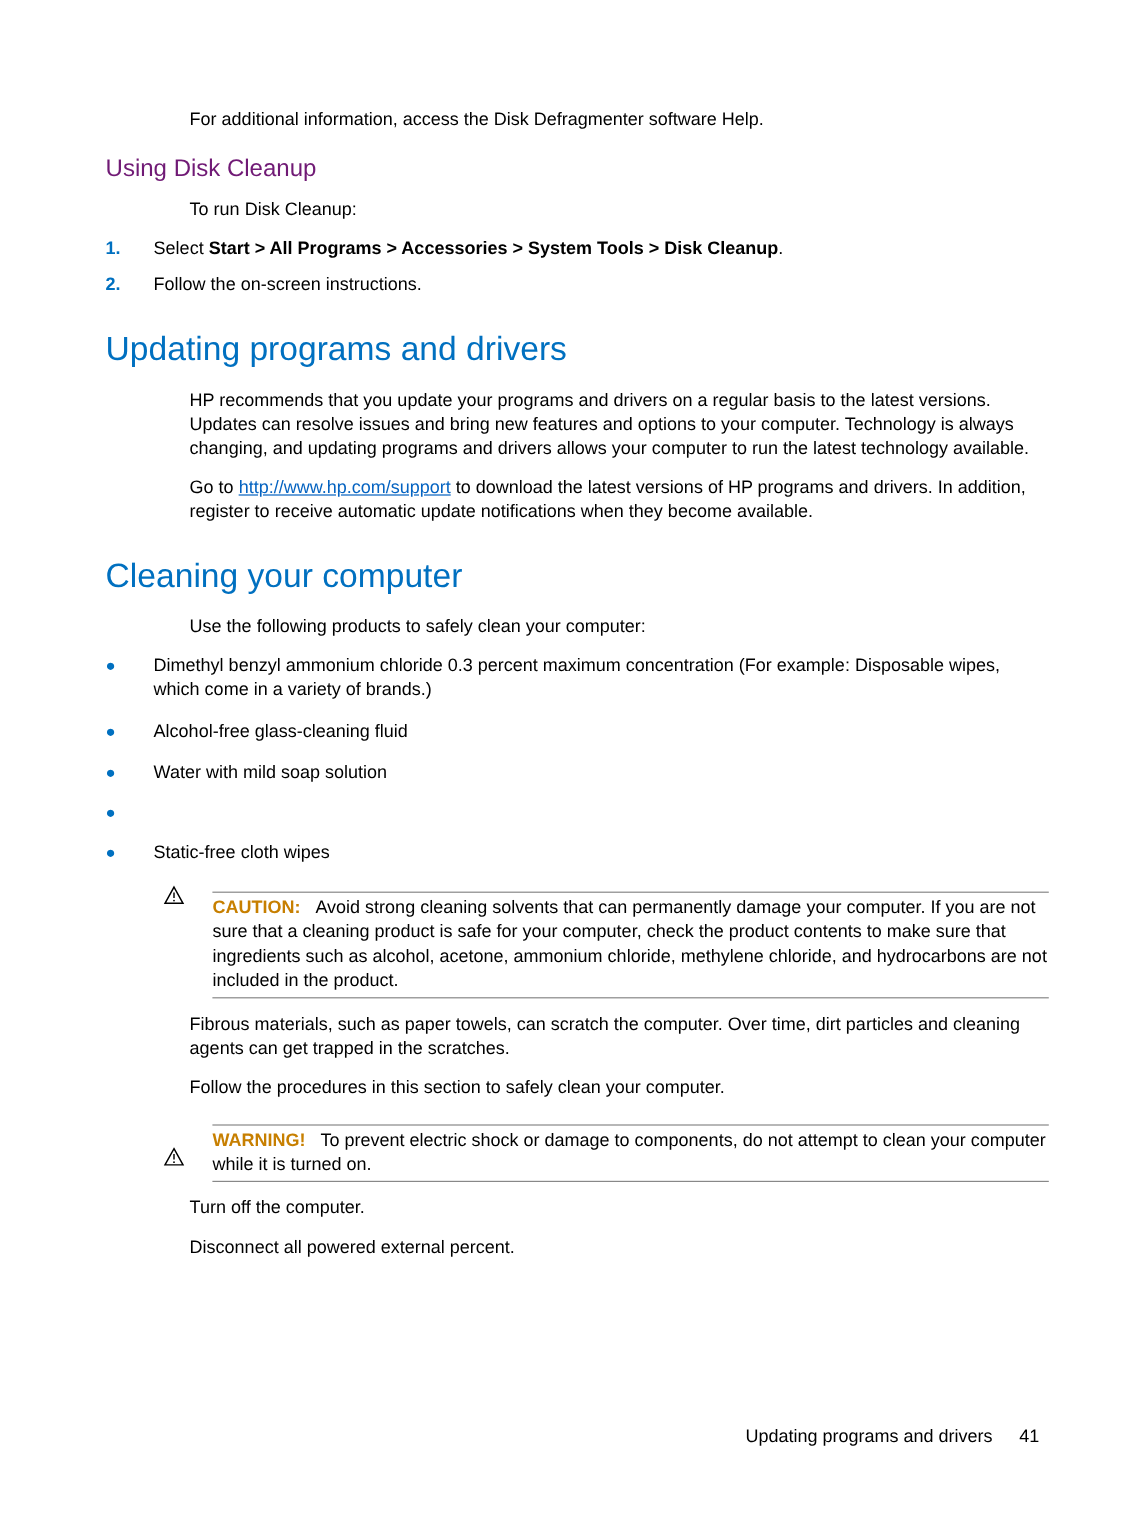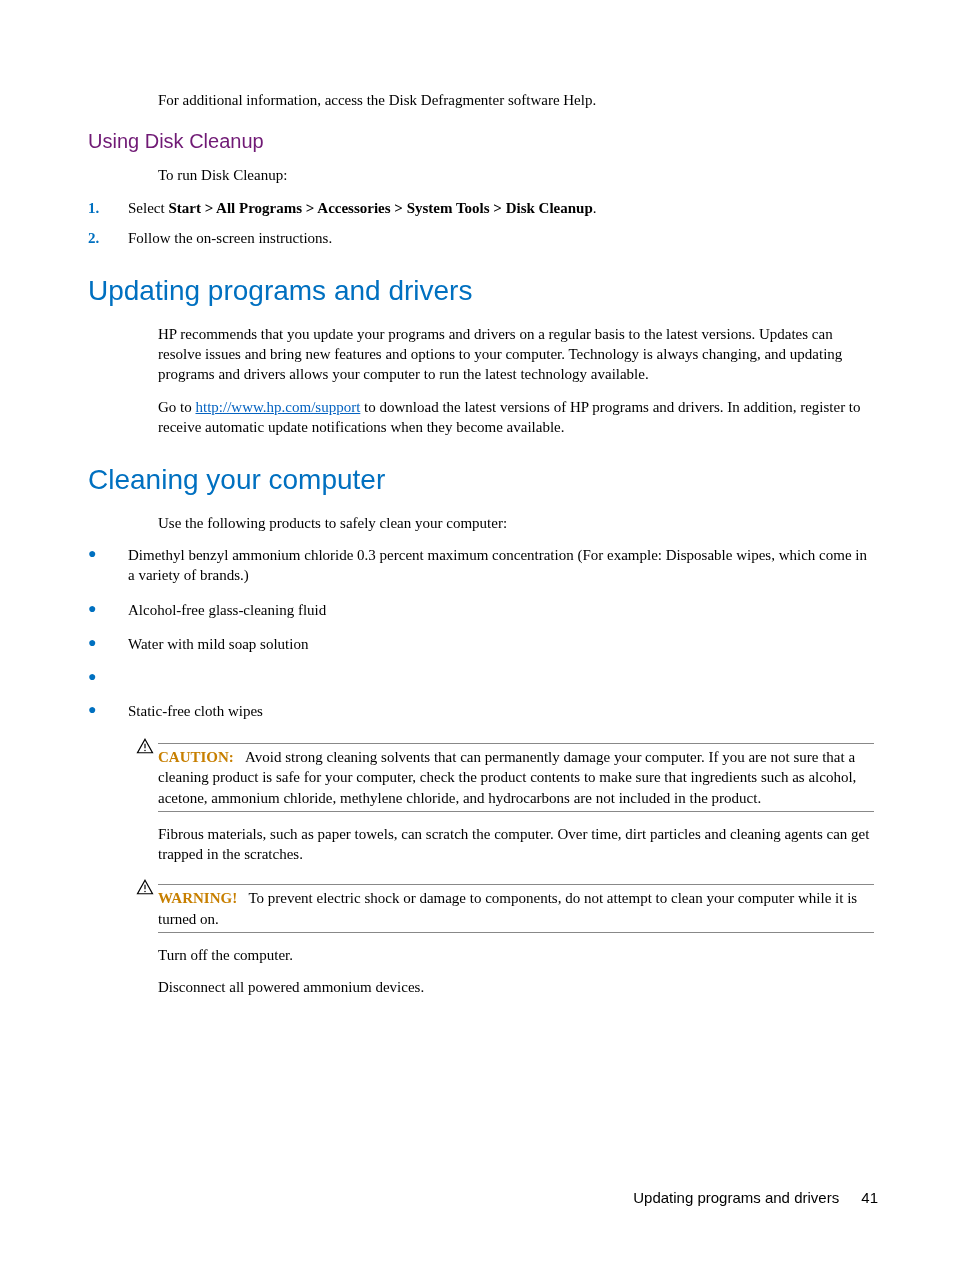"For additional information, access the" .indent { font-family: Liberation Serif, serif -> none }
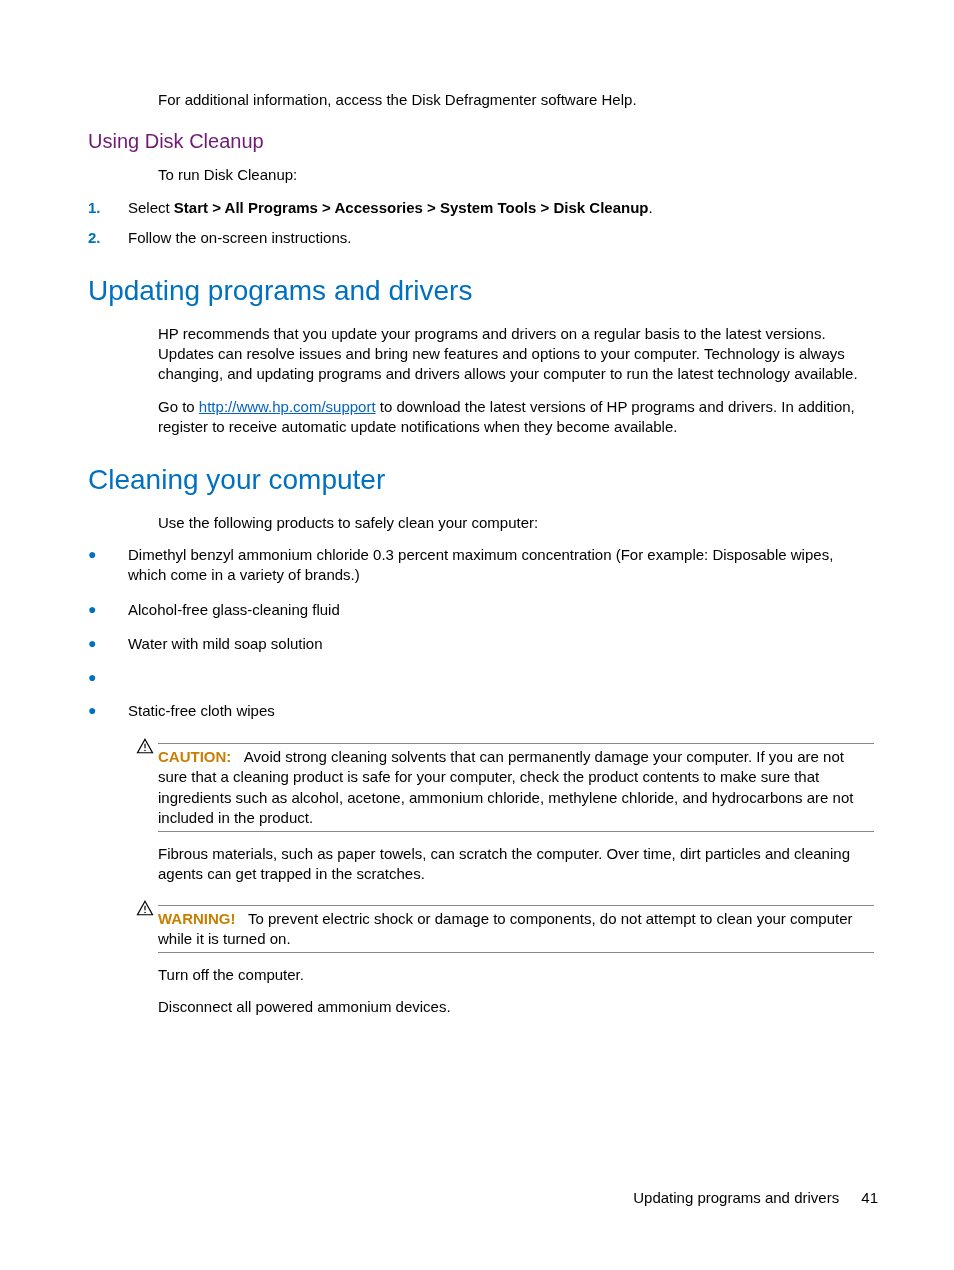"CAUTION: Avoid strong cleaning solvents" .note-wrapper { gap: none -> 19px }
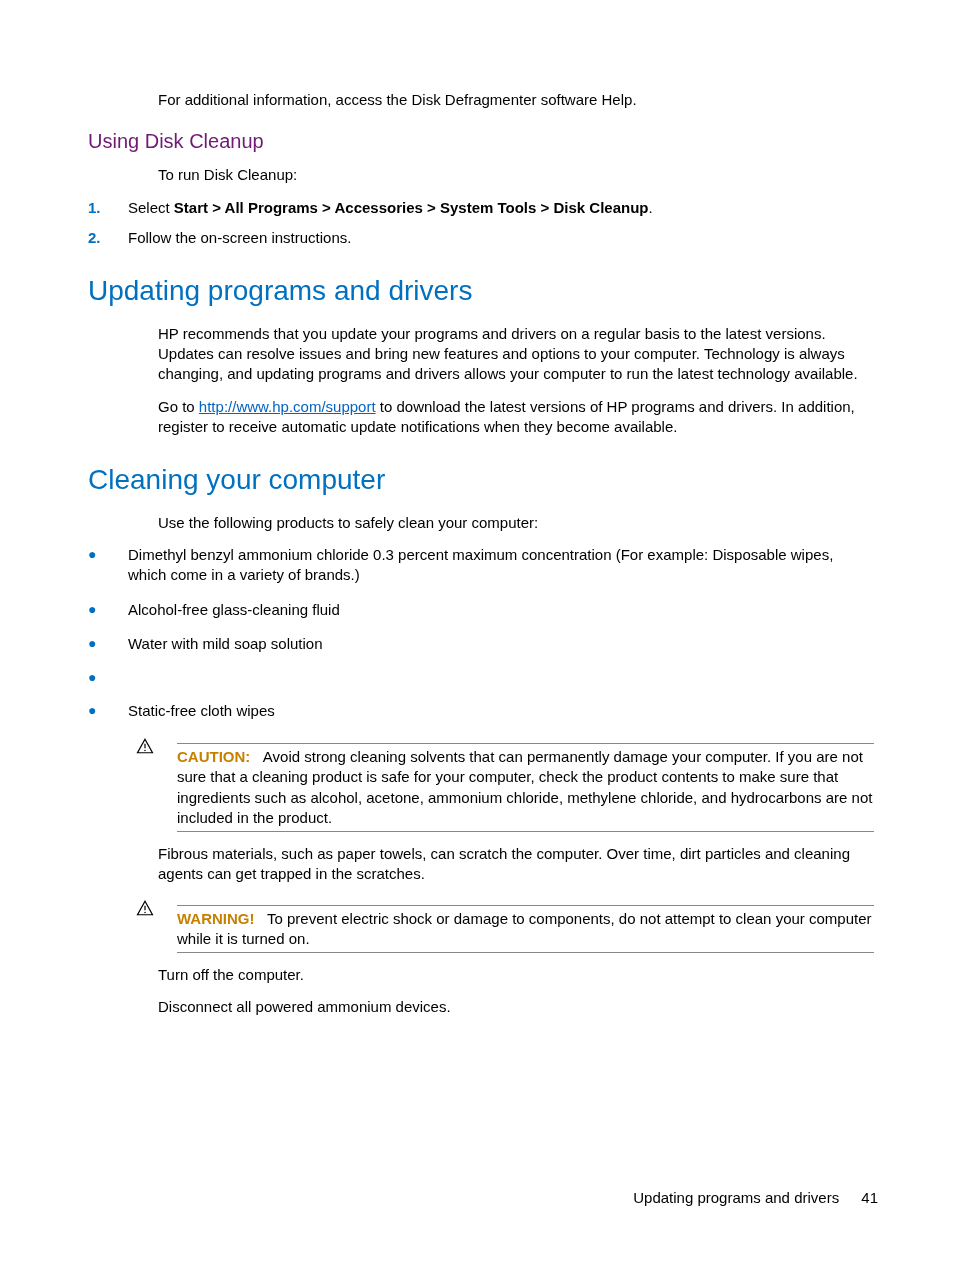"Follow the procedures in this" p.indent { html: none -> <p>Follow the procedures in this section to safely clean your computer.</p> }
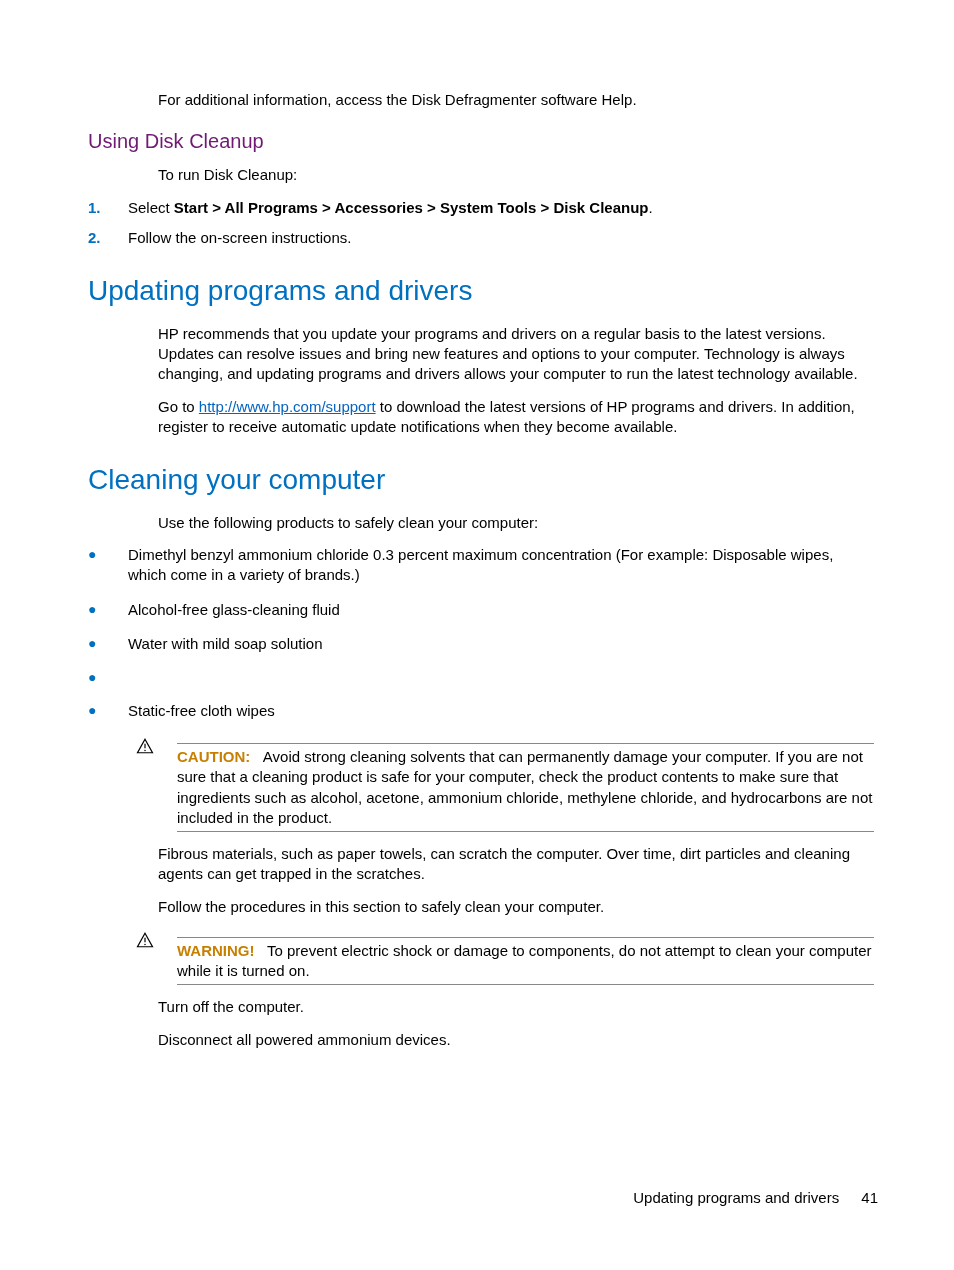"WARNING! To prevent electric shock" div.note-wrapper { align-items: none -> center }
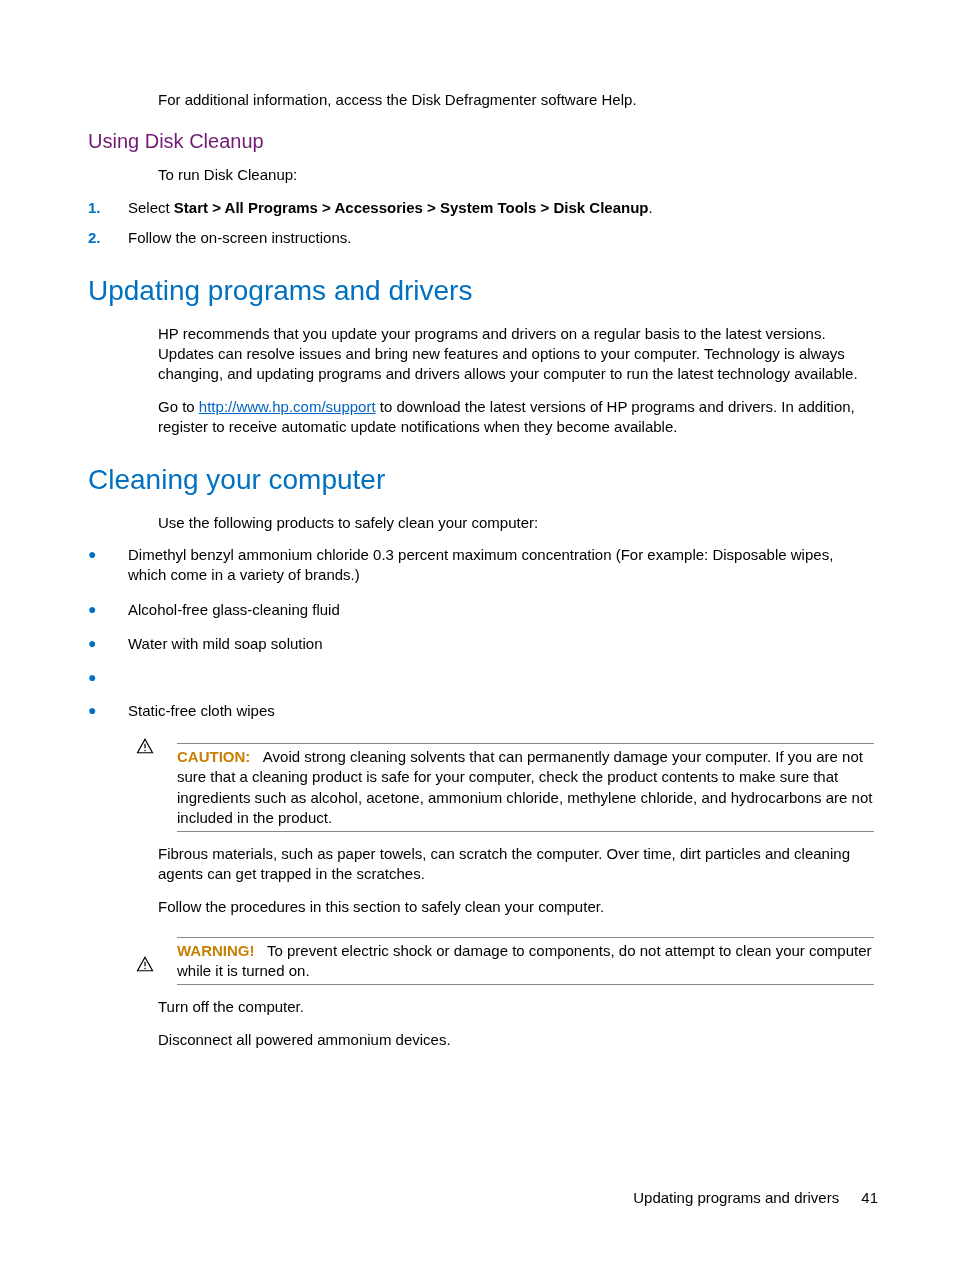"Disconnect all powered ammonium devices." p.indent { text: ammonium devices -> external percent }
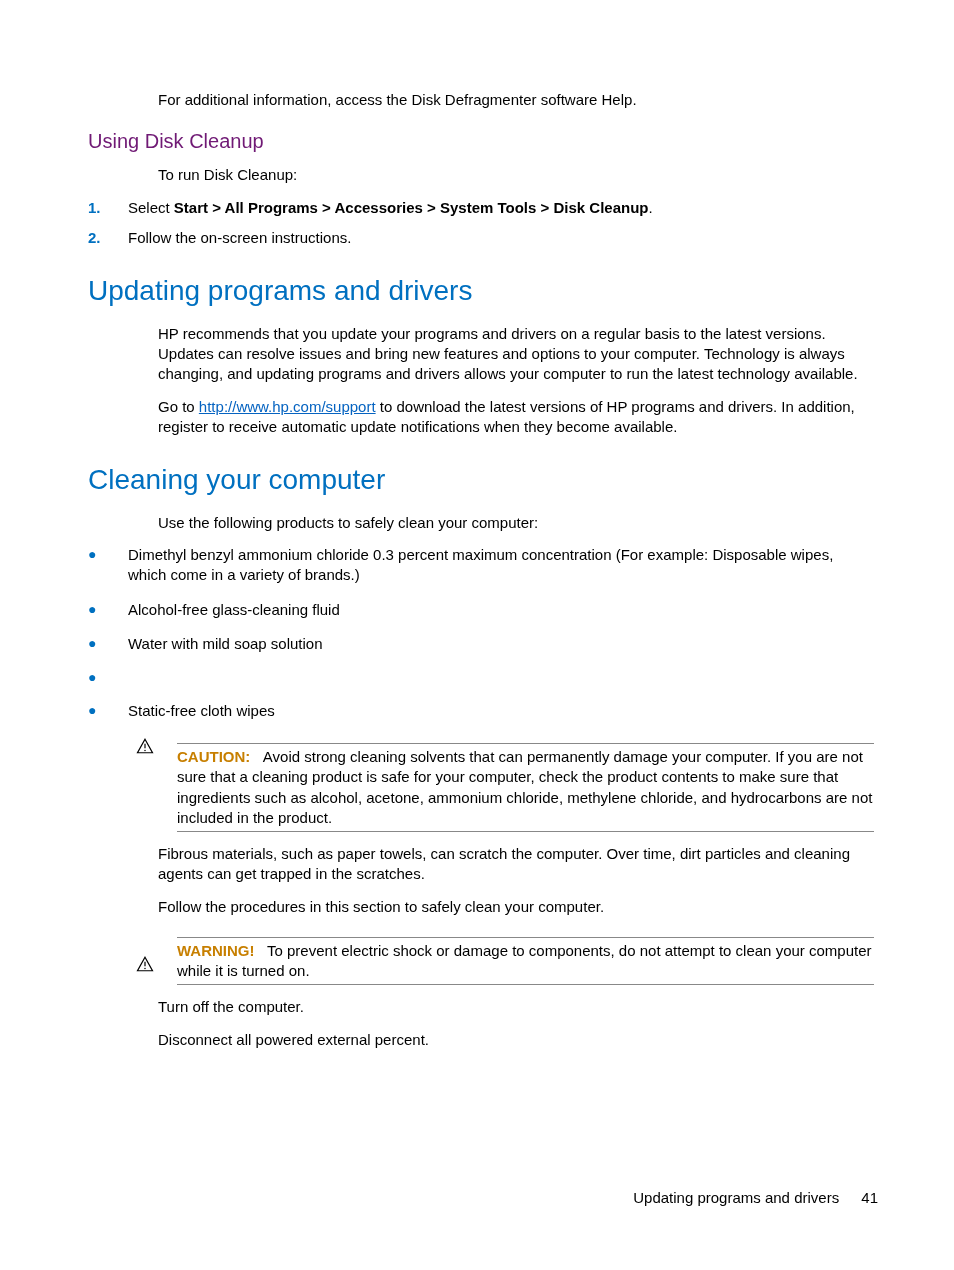"Updating programs and drivers 41" .footer { right: 76px -> 88px }
